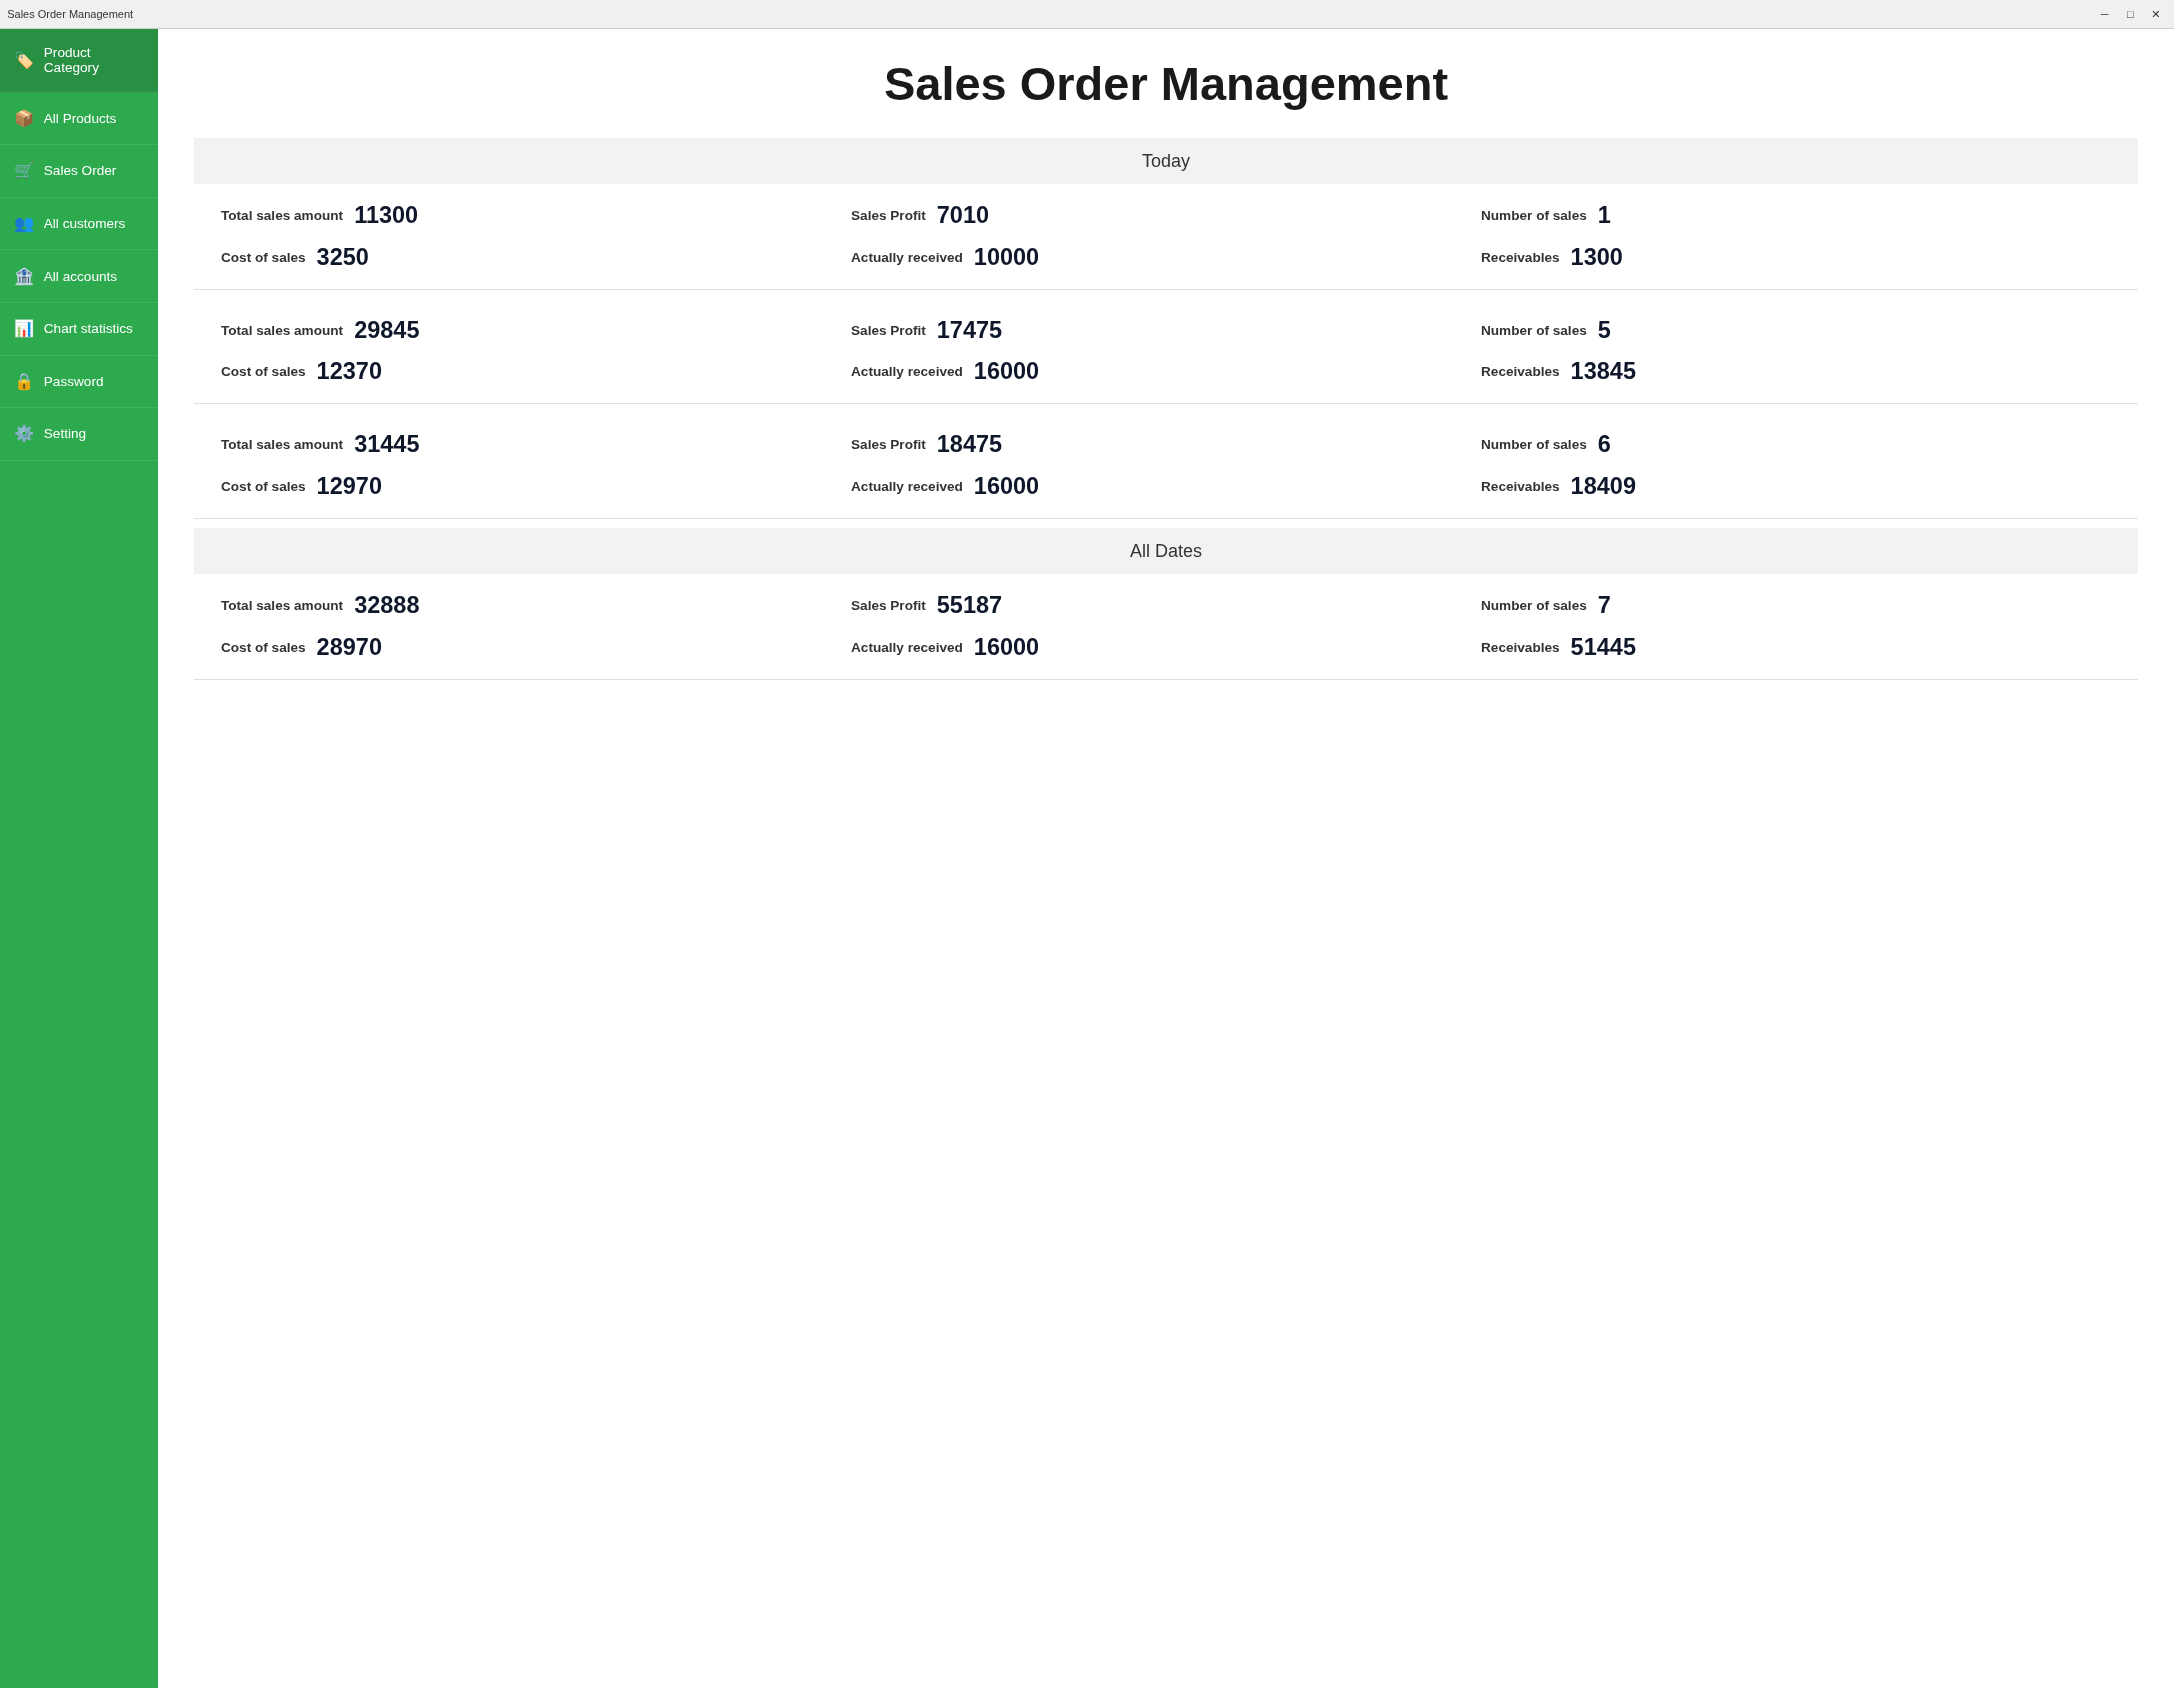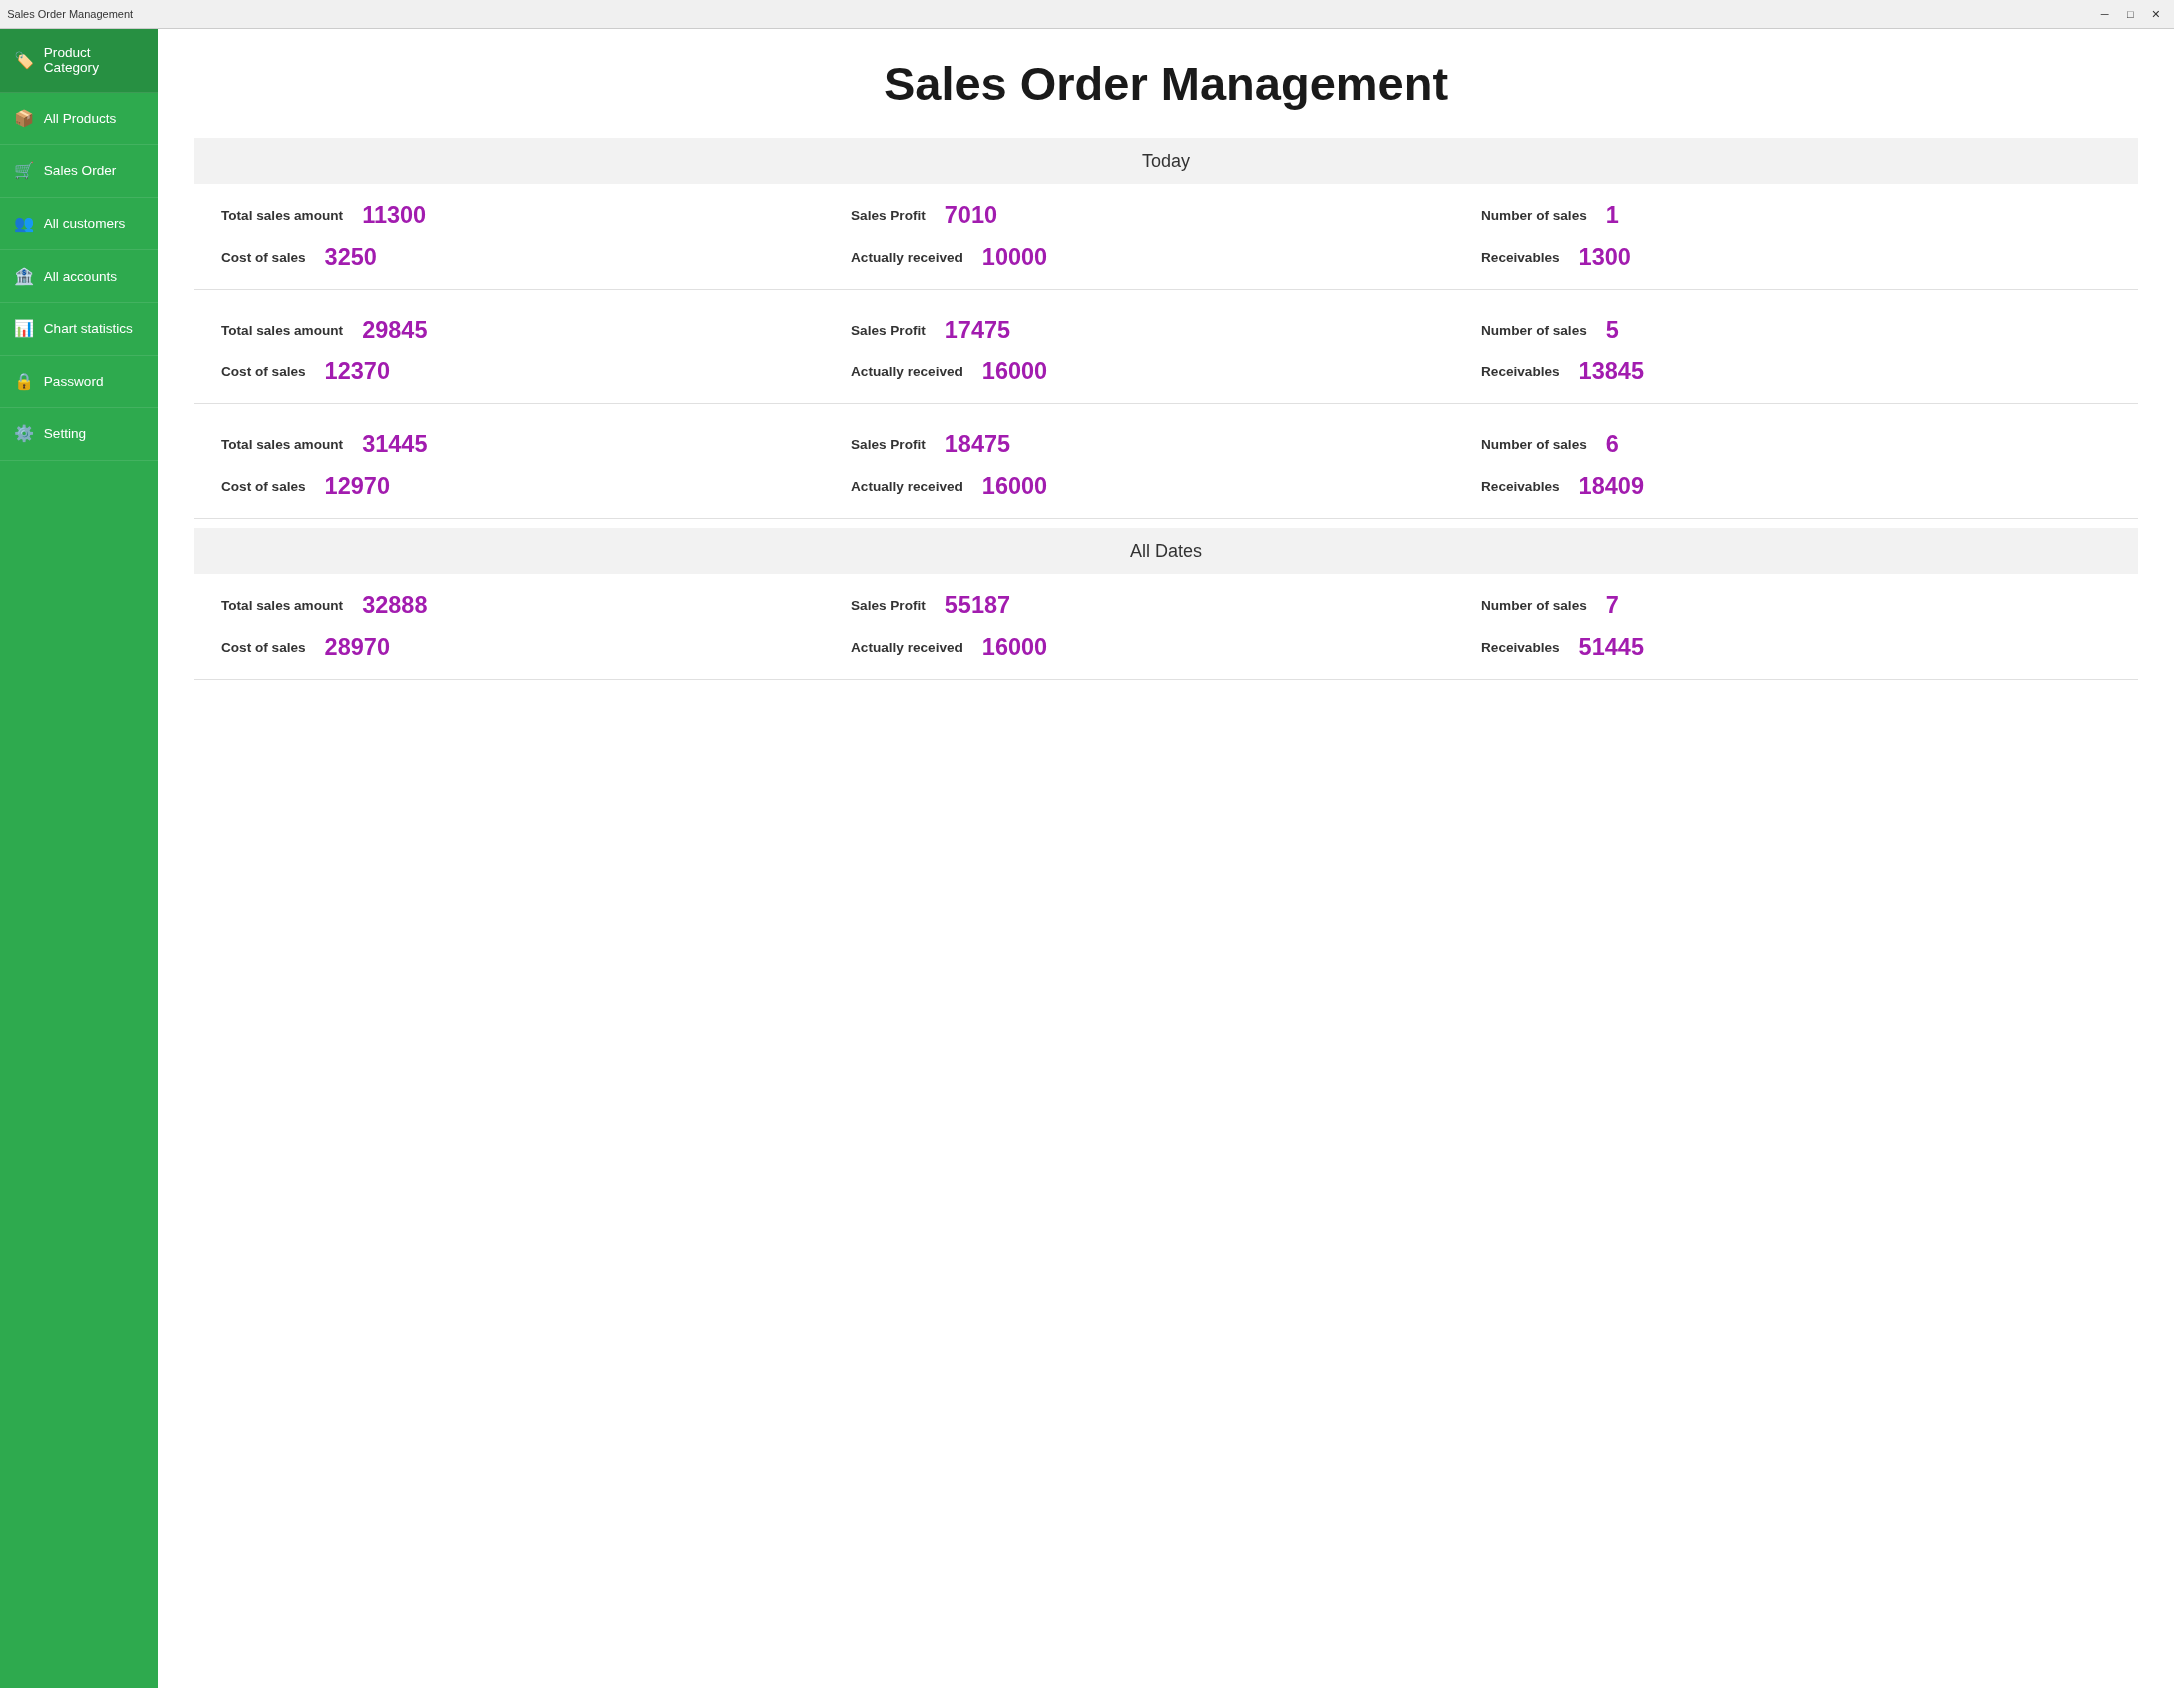"Total sales amount" .stat-item { gap: 19px -> 11px }
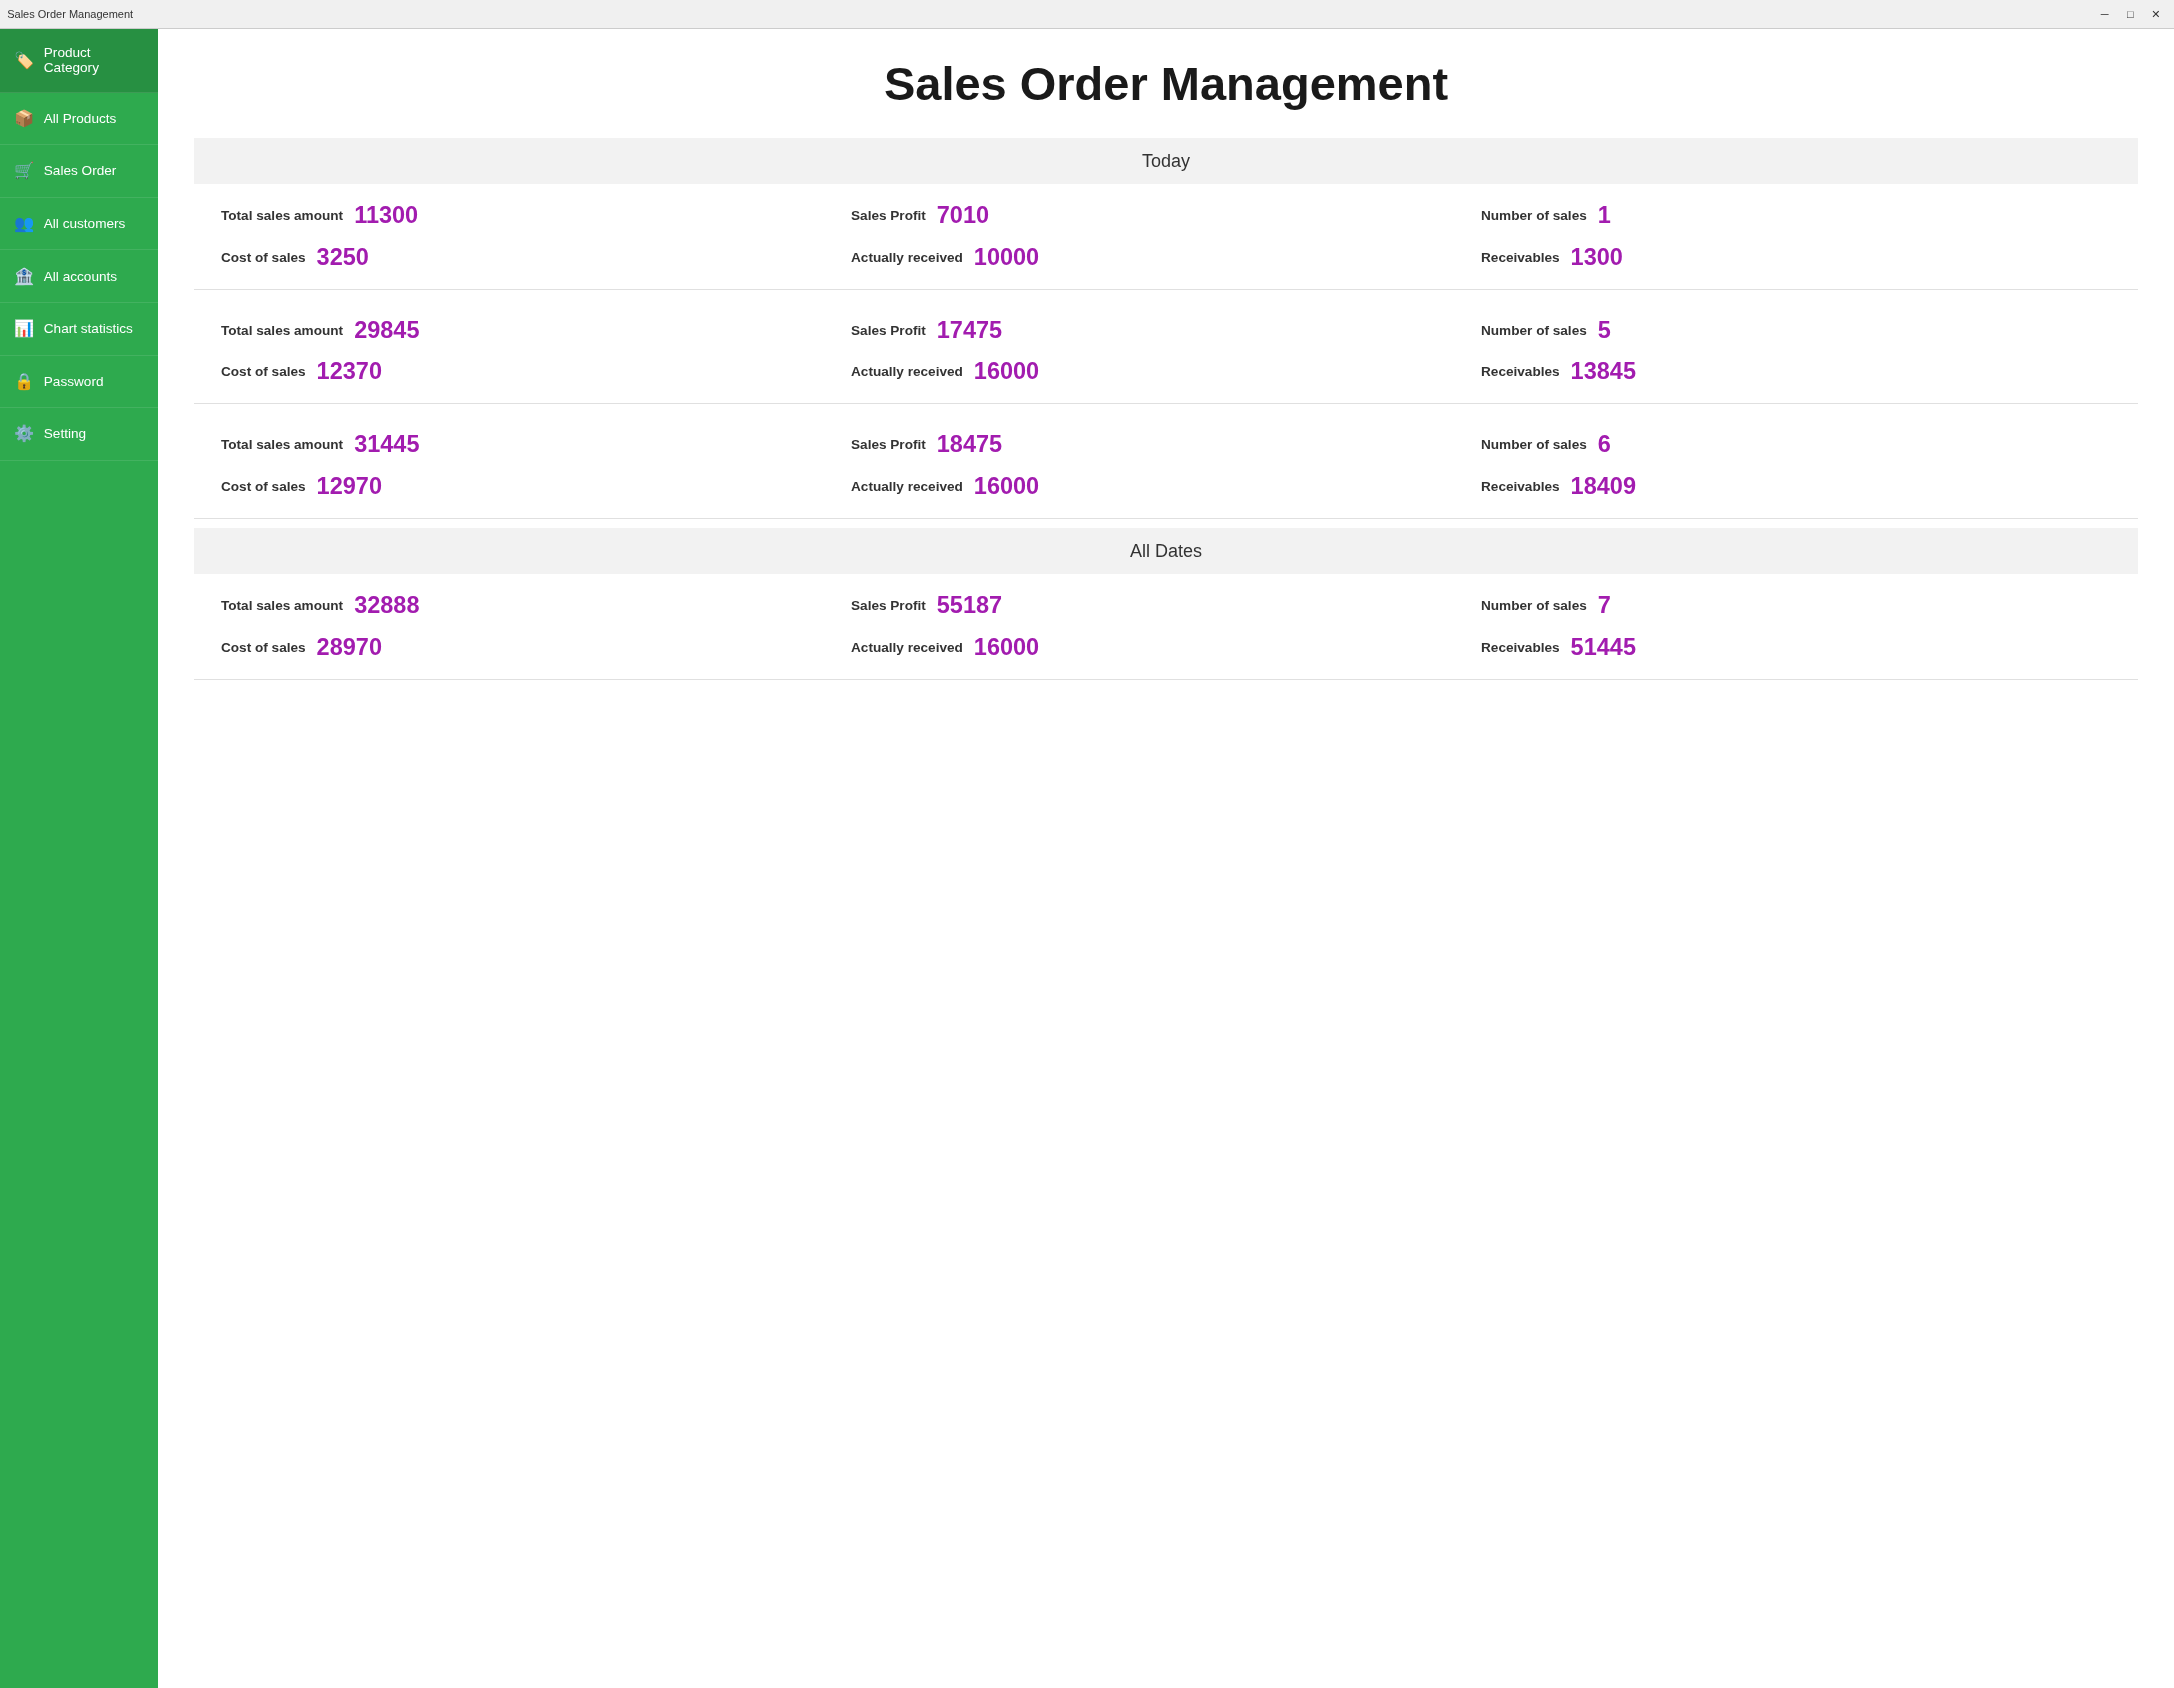"11300" .stat-value { color: #a21caf -> #0f172a }
